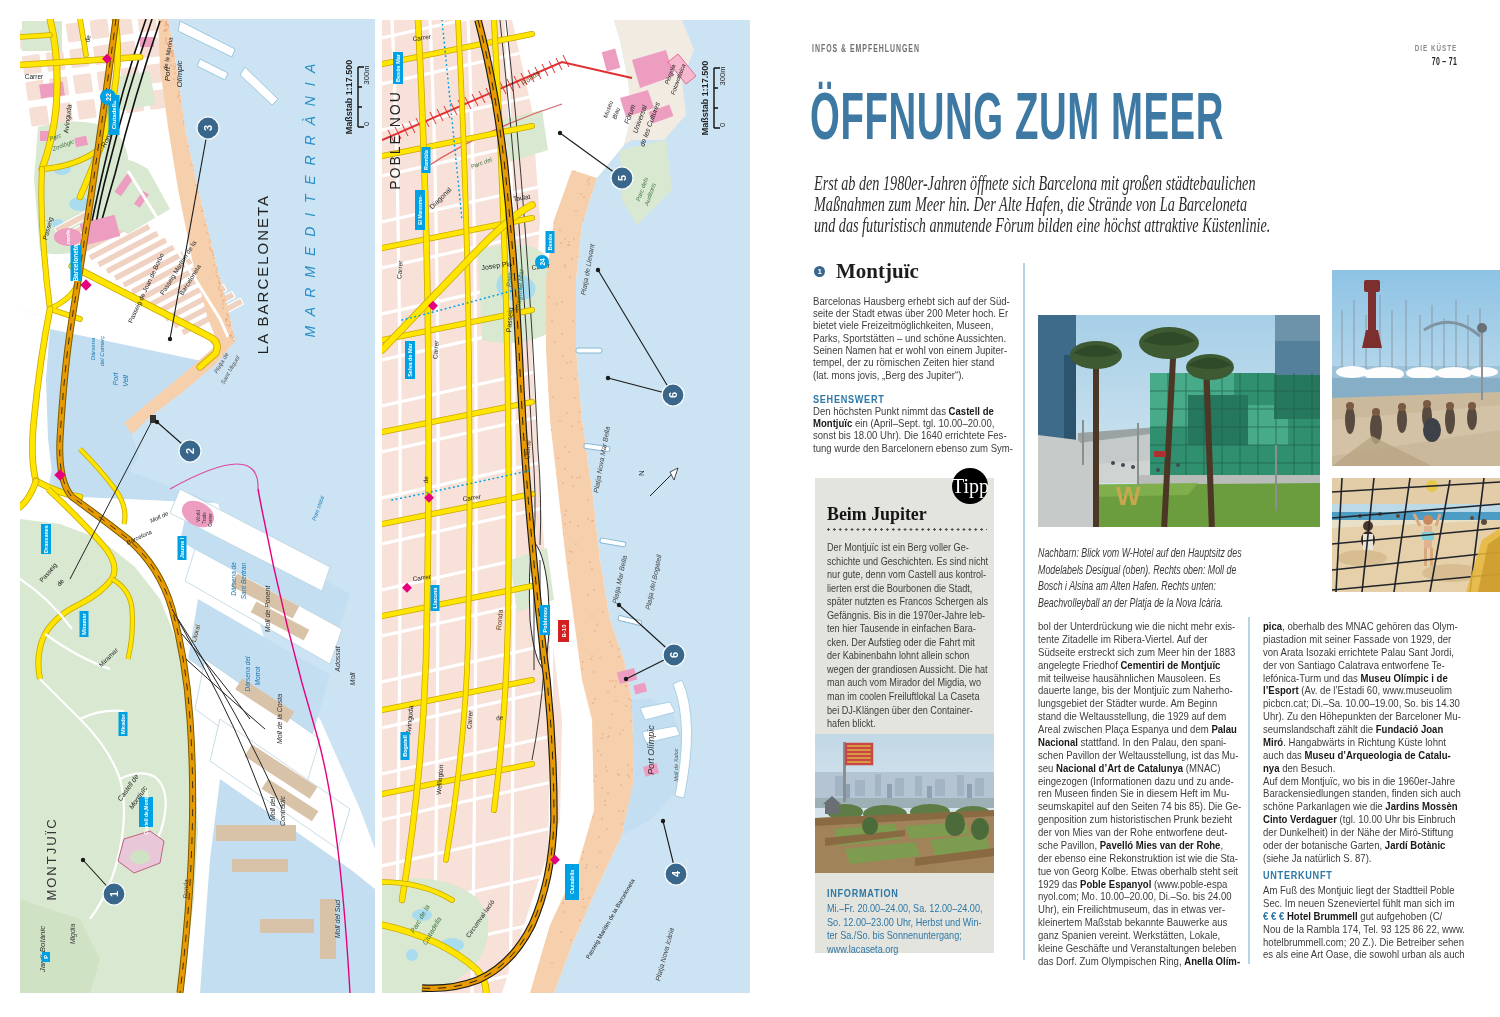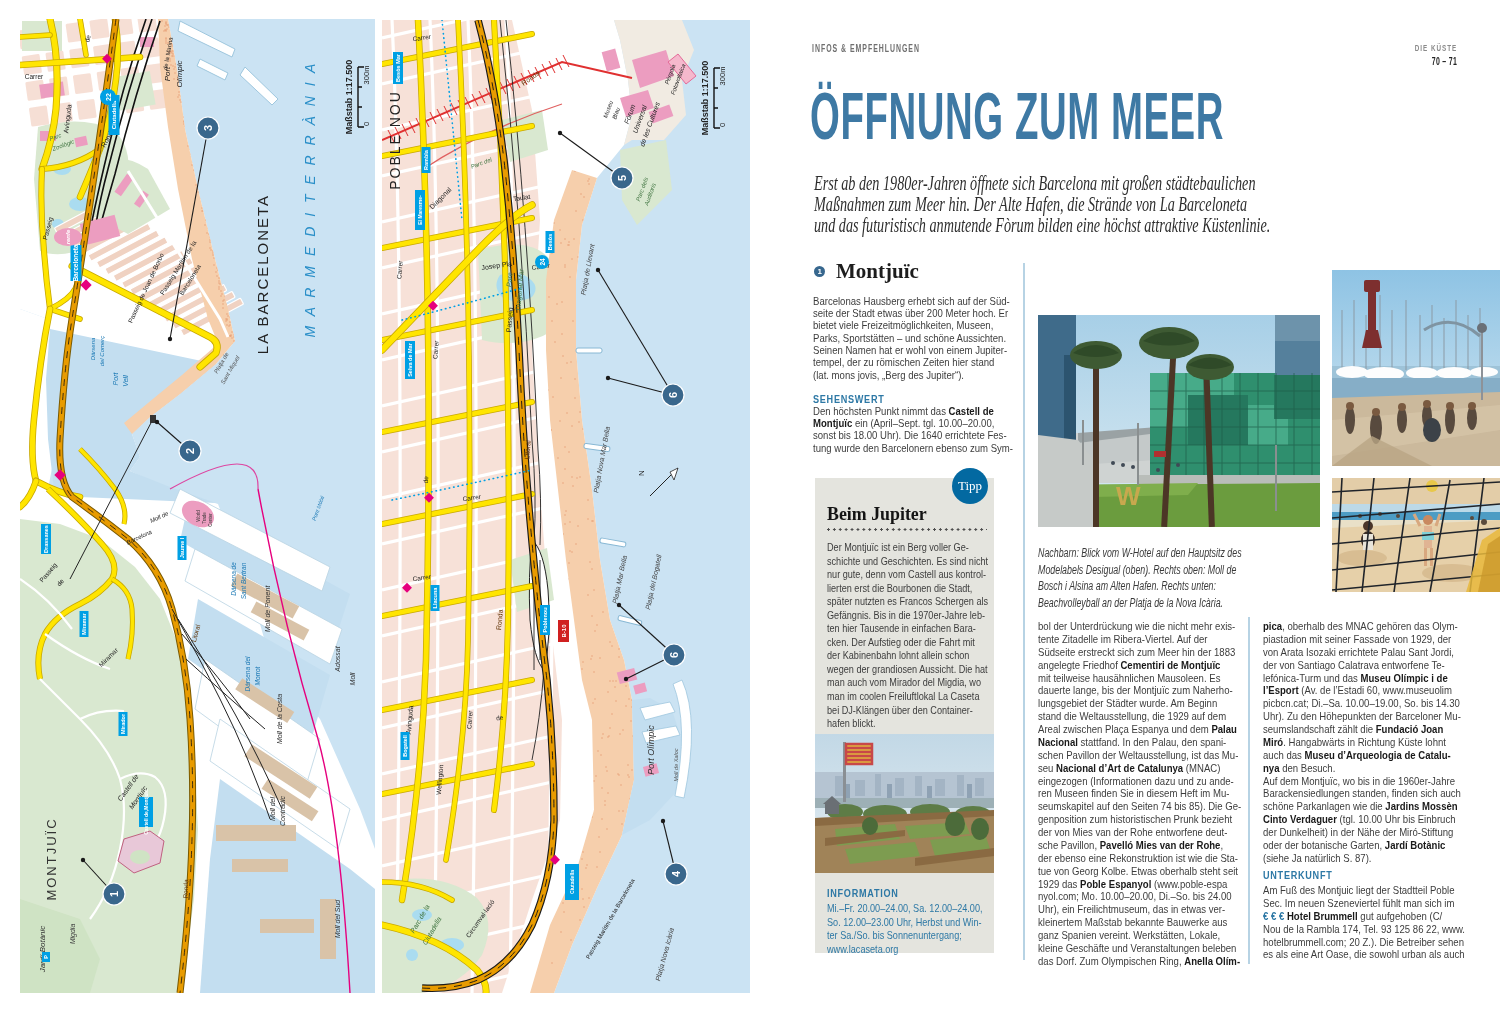"Tipp" .tippcirc { background: #0369a1 -> #000000; font-size: 13px -> 20px }
